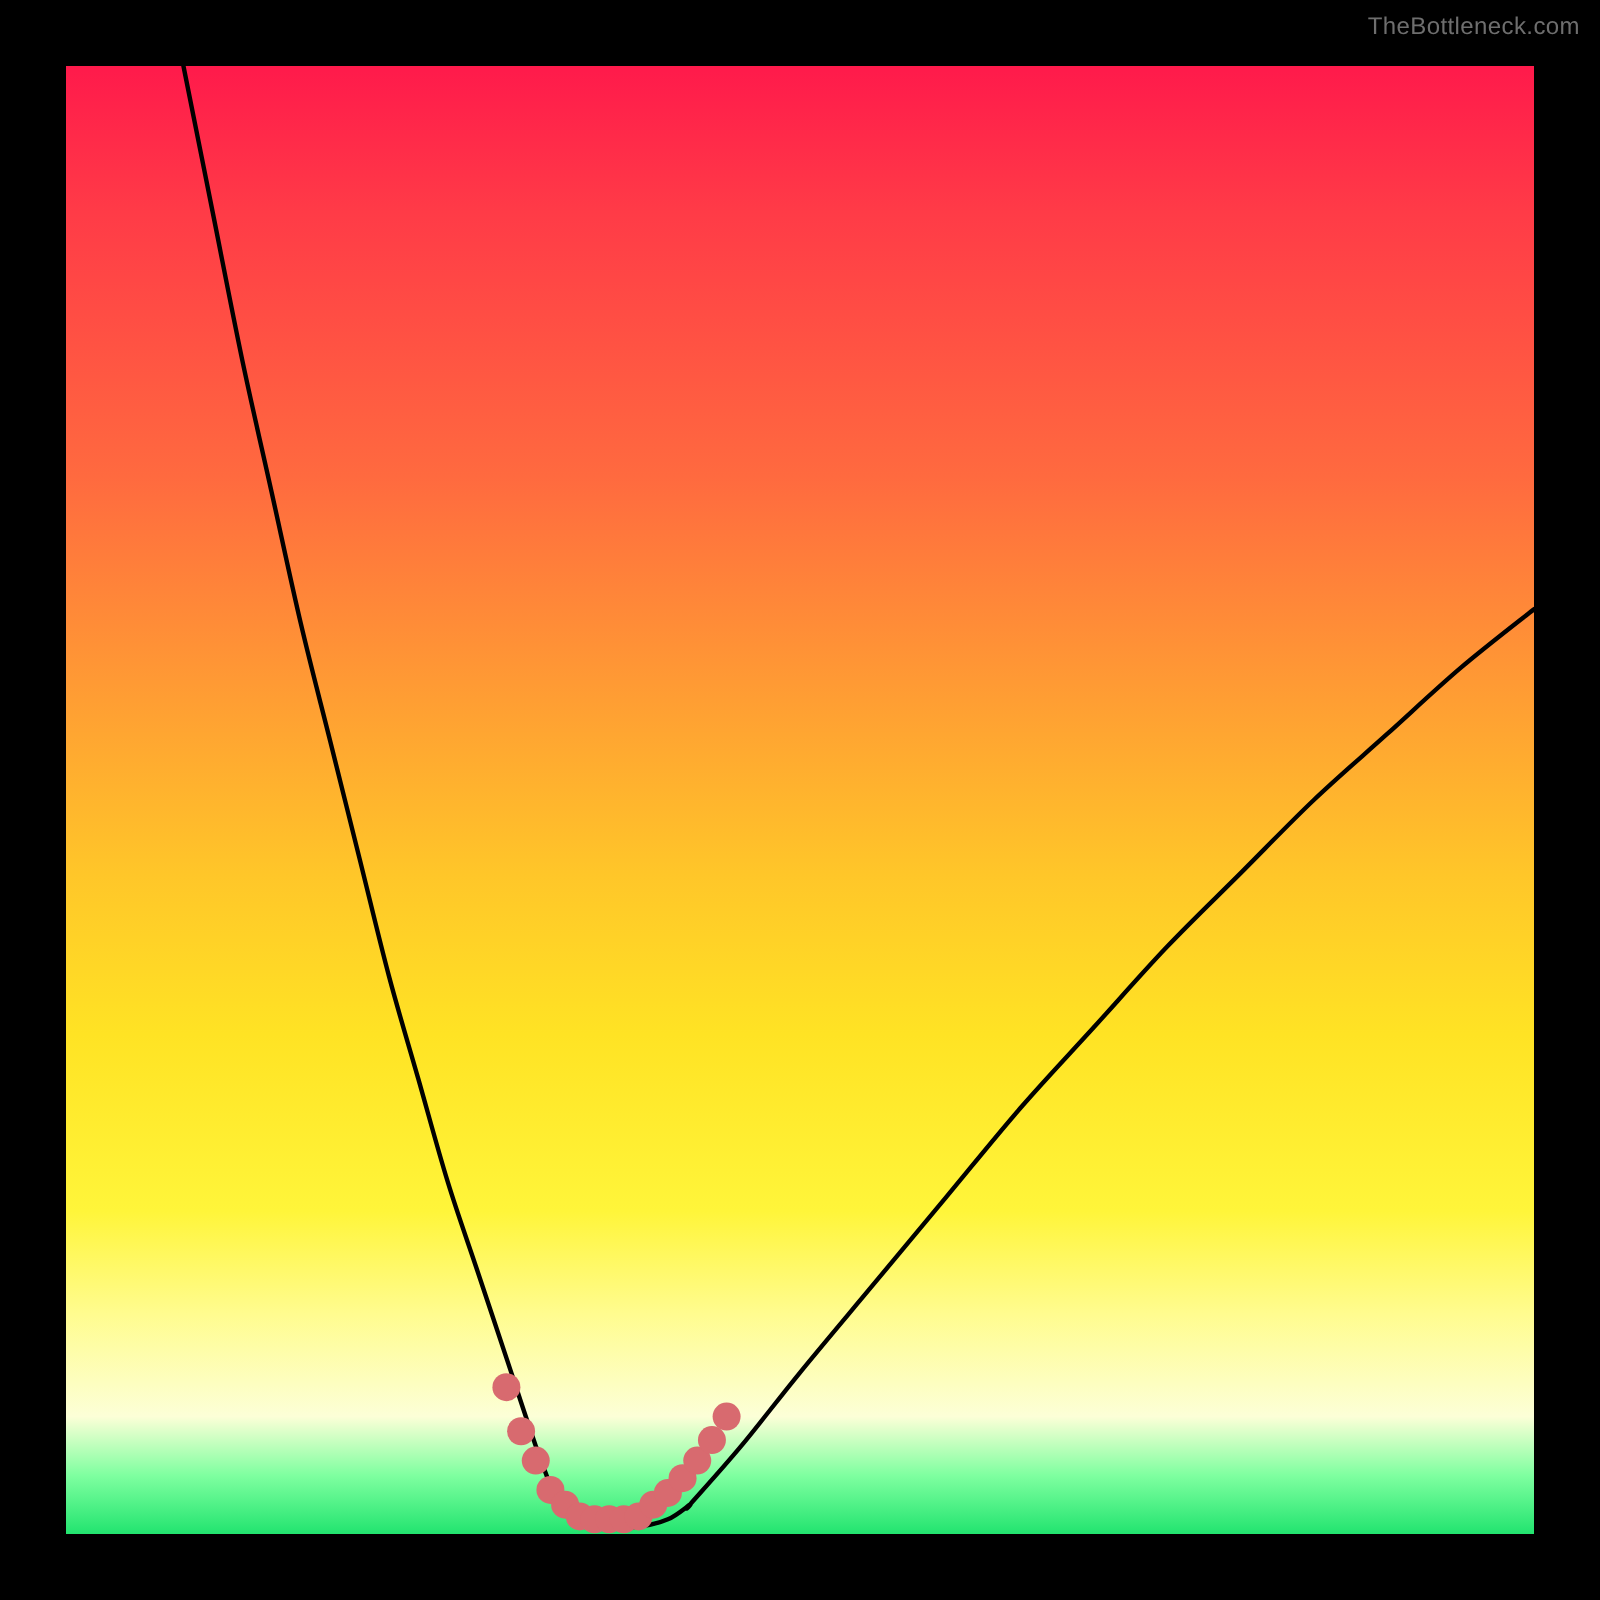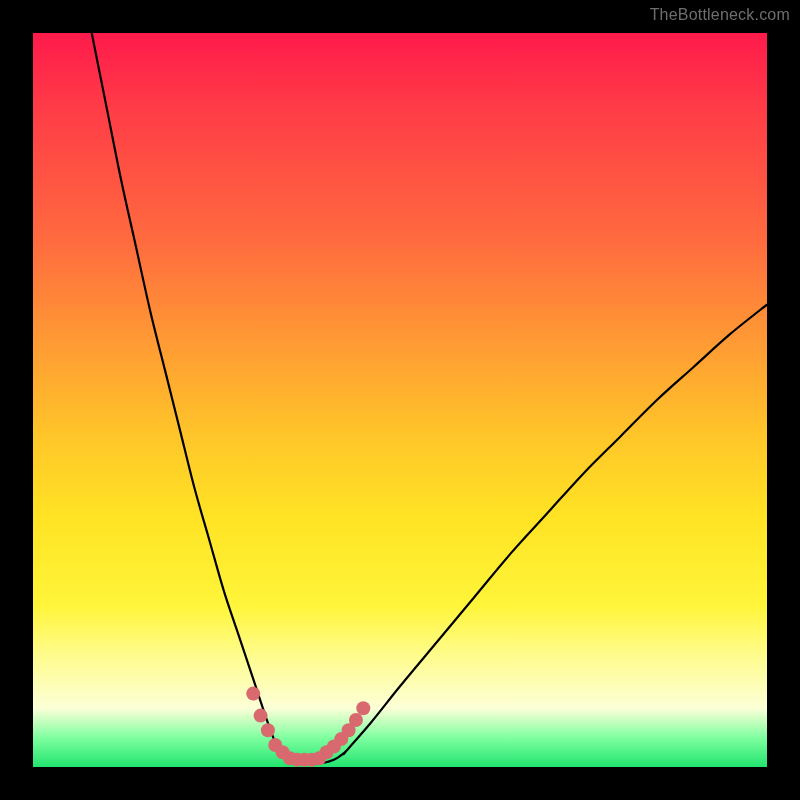"TheBottleneck.com" .watermark { font-size: 16px -> 12px }
